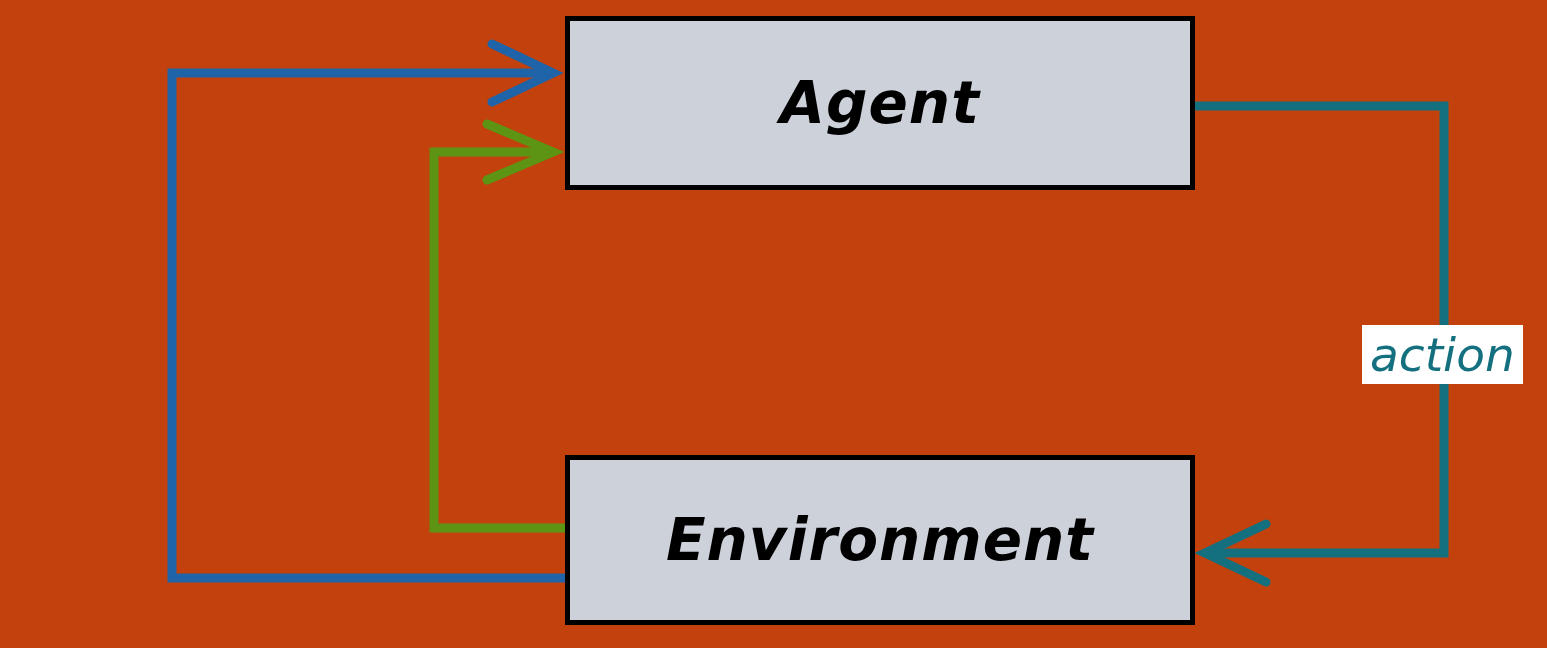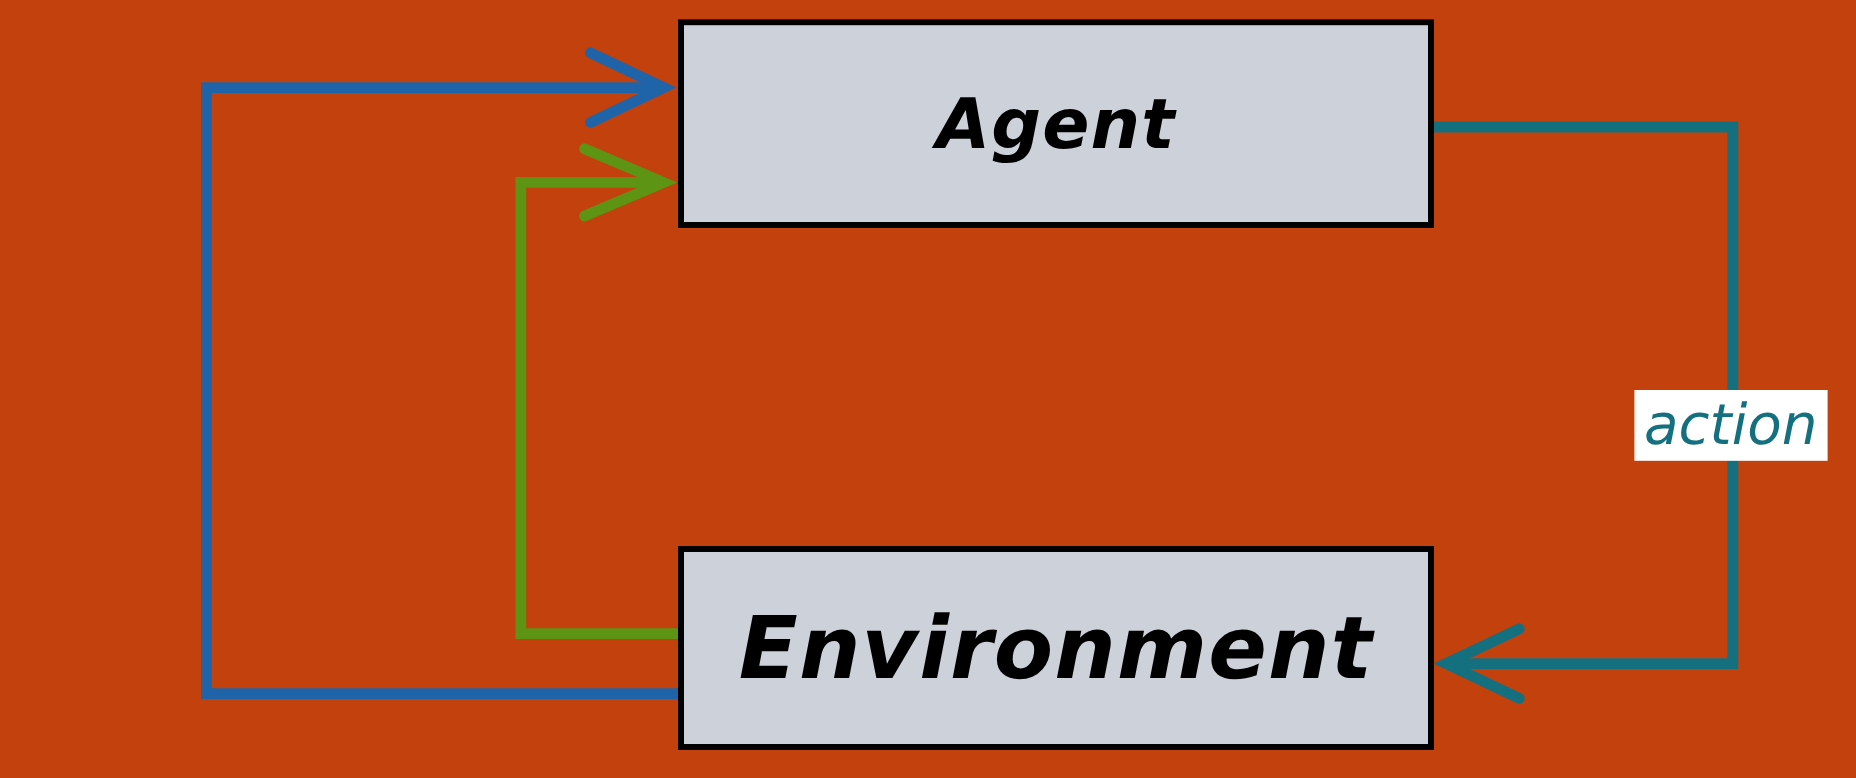"Environment" #environment-box .node-label { font-size: 72px -> 58px }
